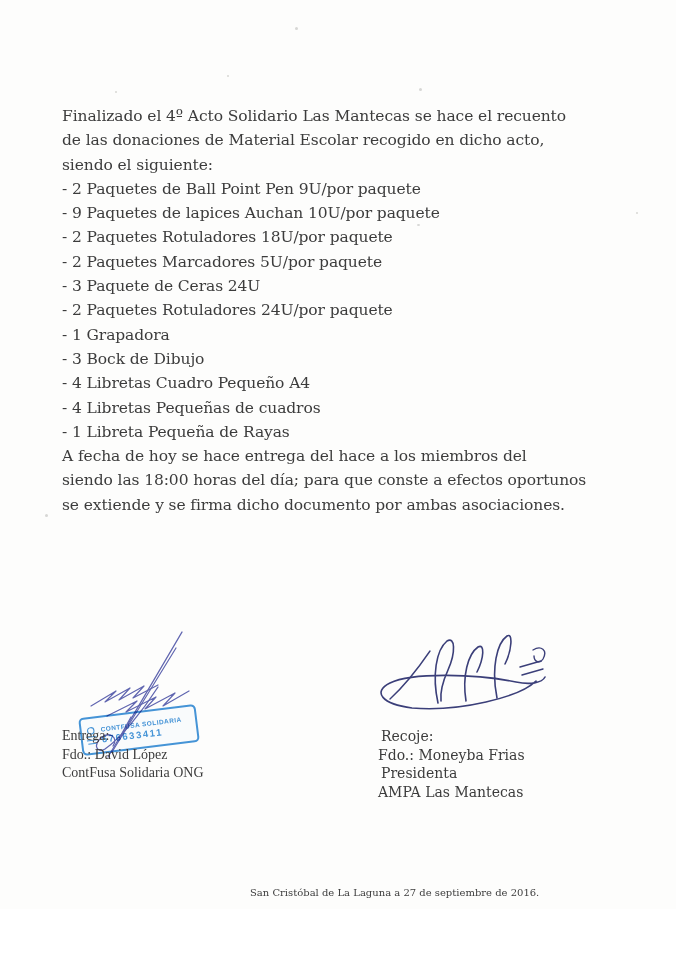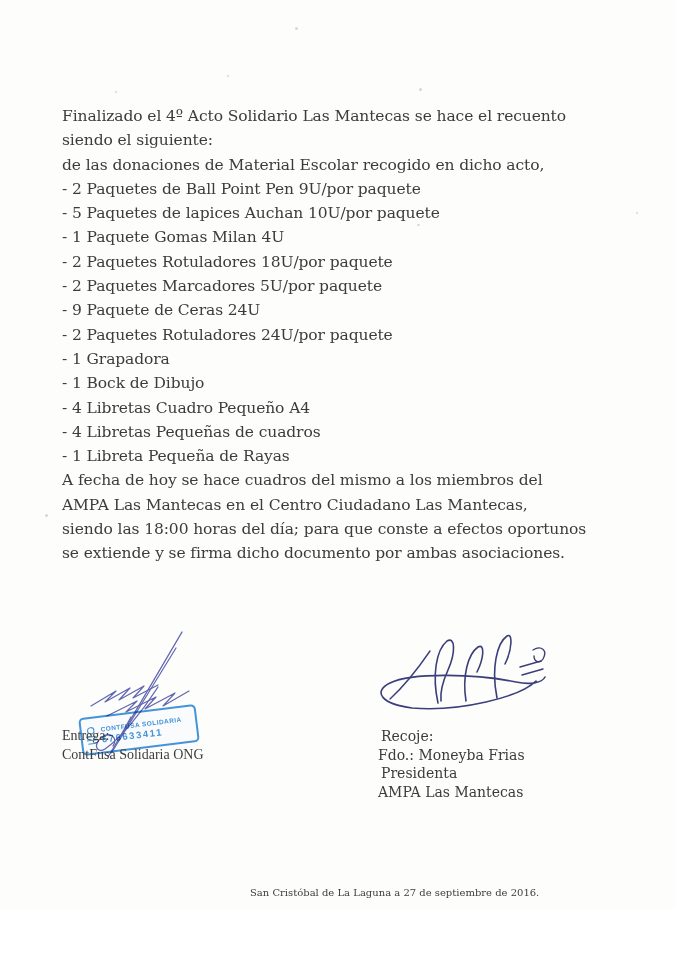"siendo el siguiente:" div.line { order: before "de las donaciones de Material" -> after "de las donaciones de Material" }
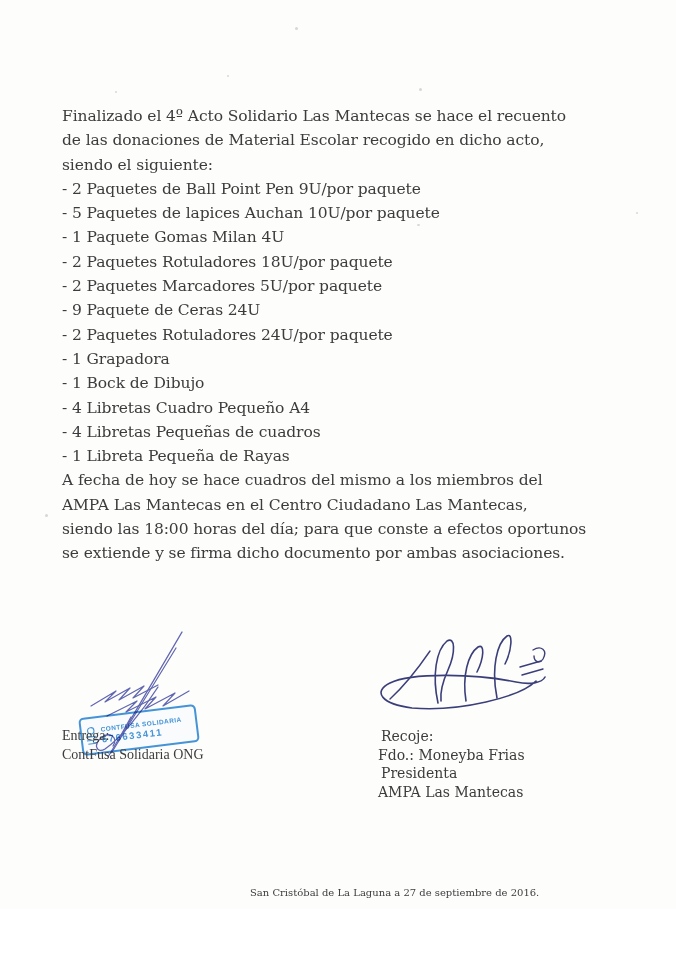"- 5 Paquetes de lapices" div.line { text: 5 -> 9 }
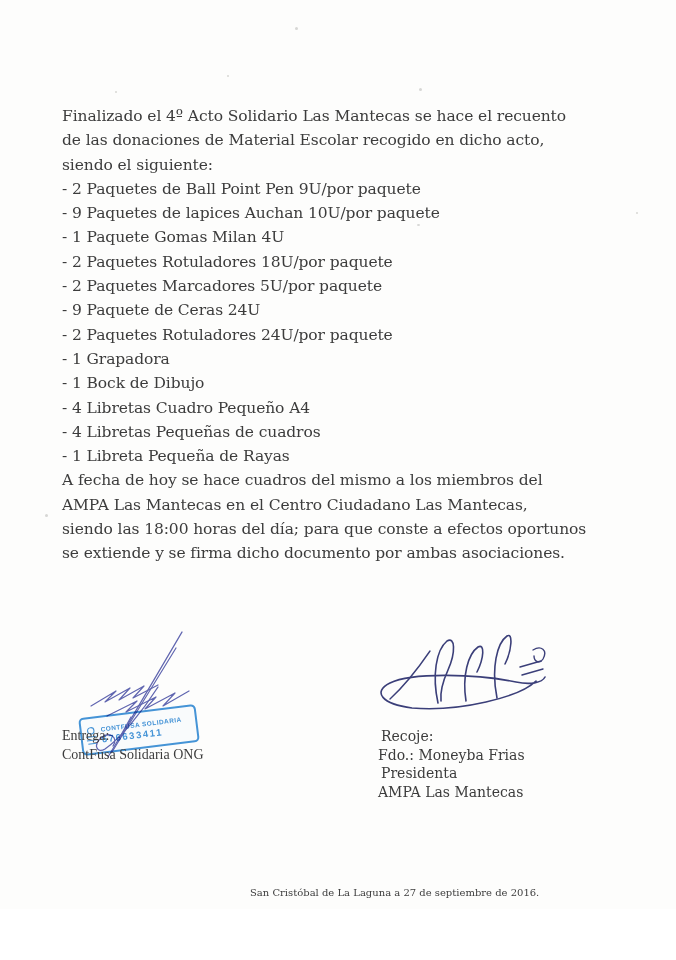"- 1 Paquete Gomas Milan" div.line { html: <div>- 1 Paquete Gomas Milan 4U</div> -> none }
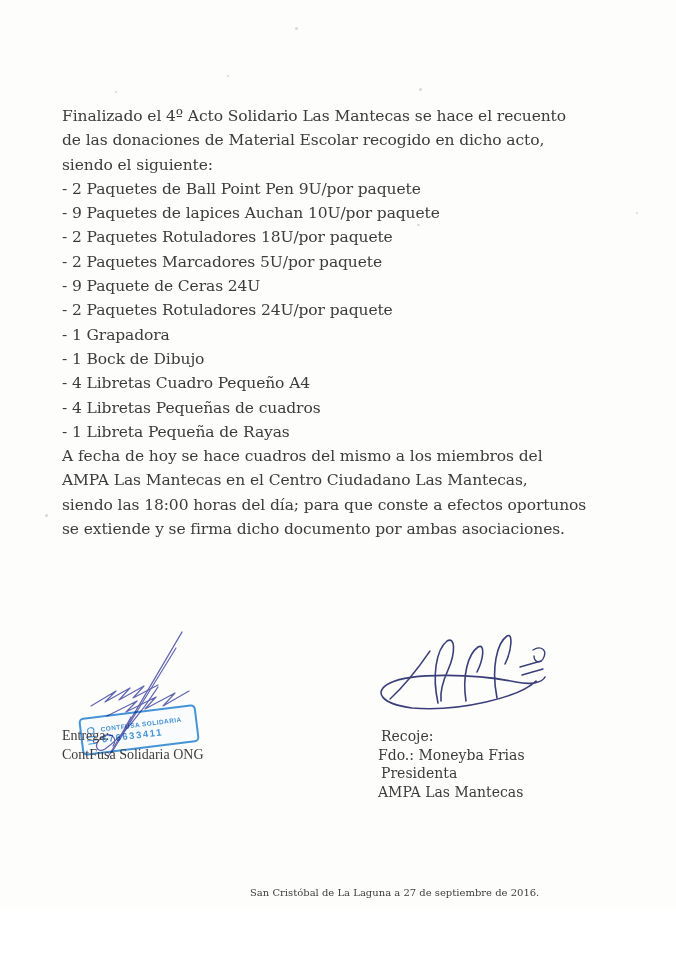"- 9 Paquete de Ceras" div.line { text: 9 -> 3 }
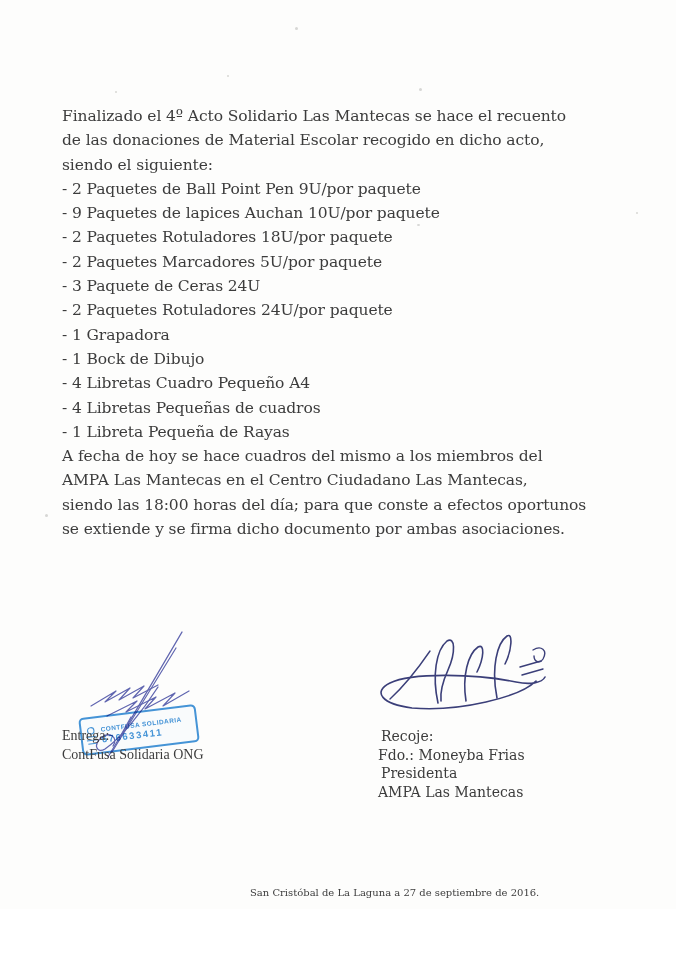"- 1 Bock de Dibujo" div.line { text: 1 -> 3 }
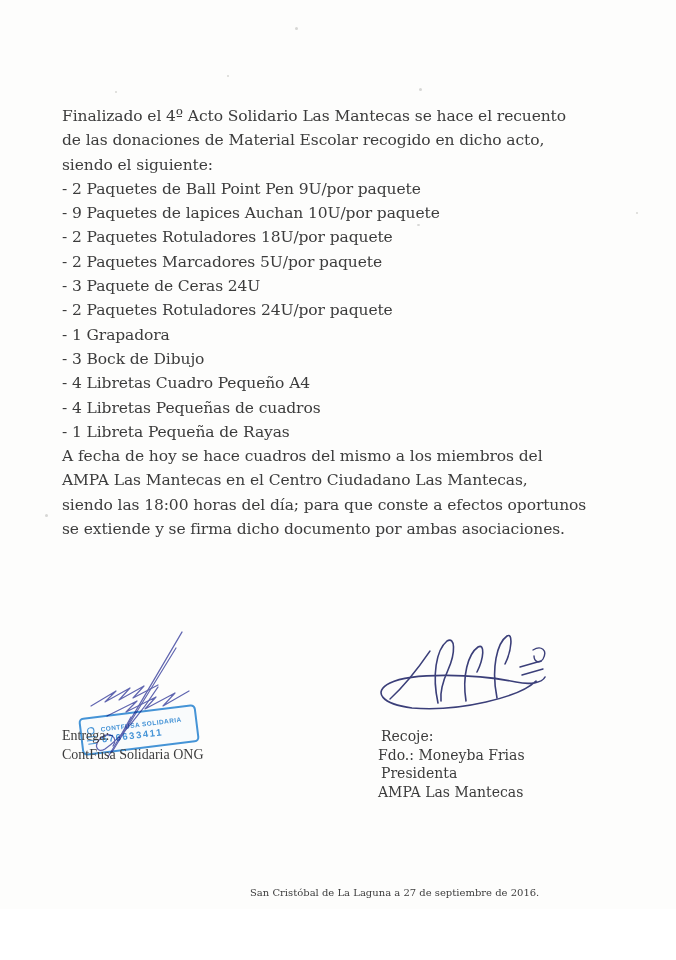"A fecha de hoy se" div.line { text: cuadros del mismo -> entrega del hace }
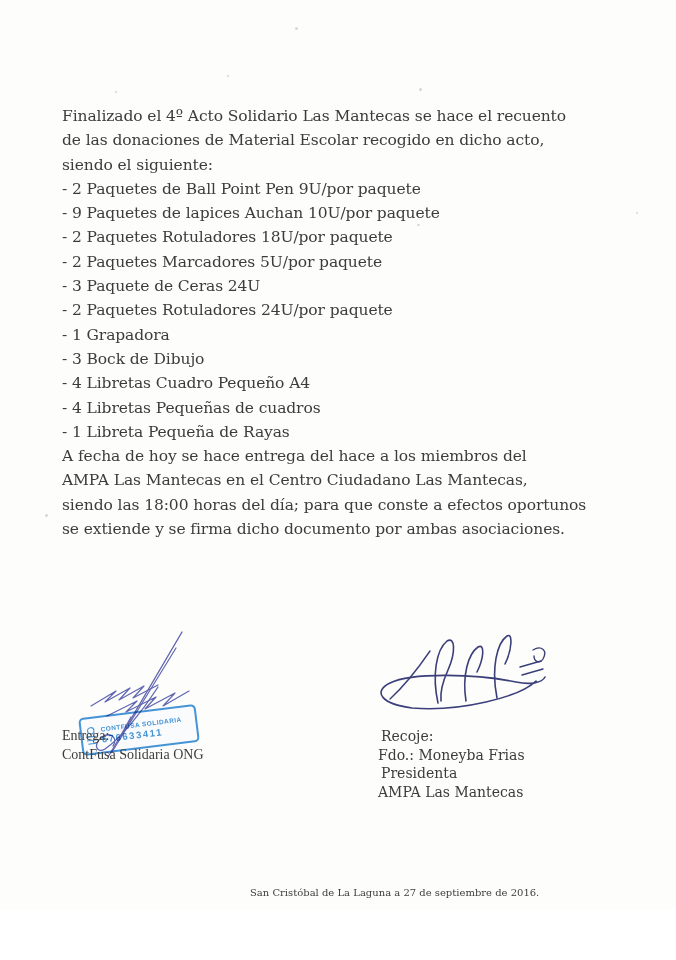"AMPA Las Mantecas en el" div.line { html: <div>AMPA Las Mantecas en el Centro Ciudadano Las Mantecas,</div> -> none }
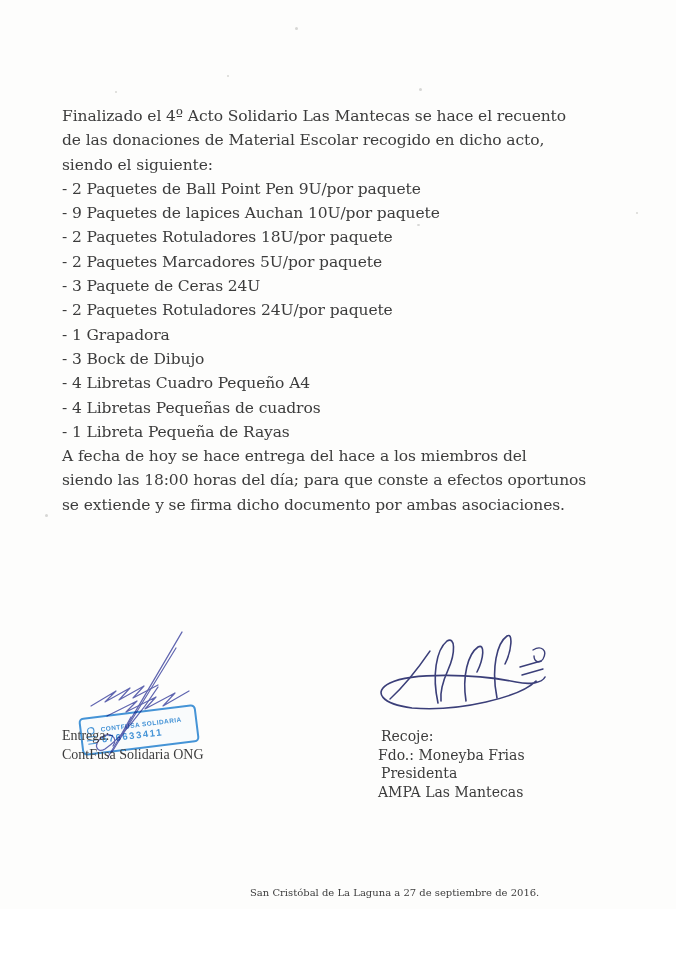"Fdo.: David López" div { html: none -> <div>Fdo.: David López</div> }
